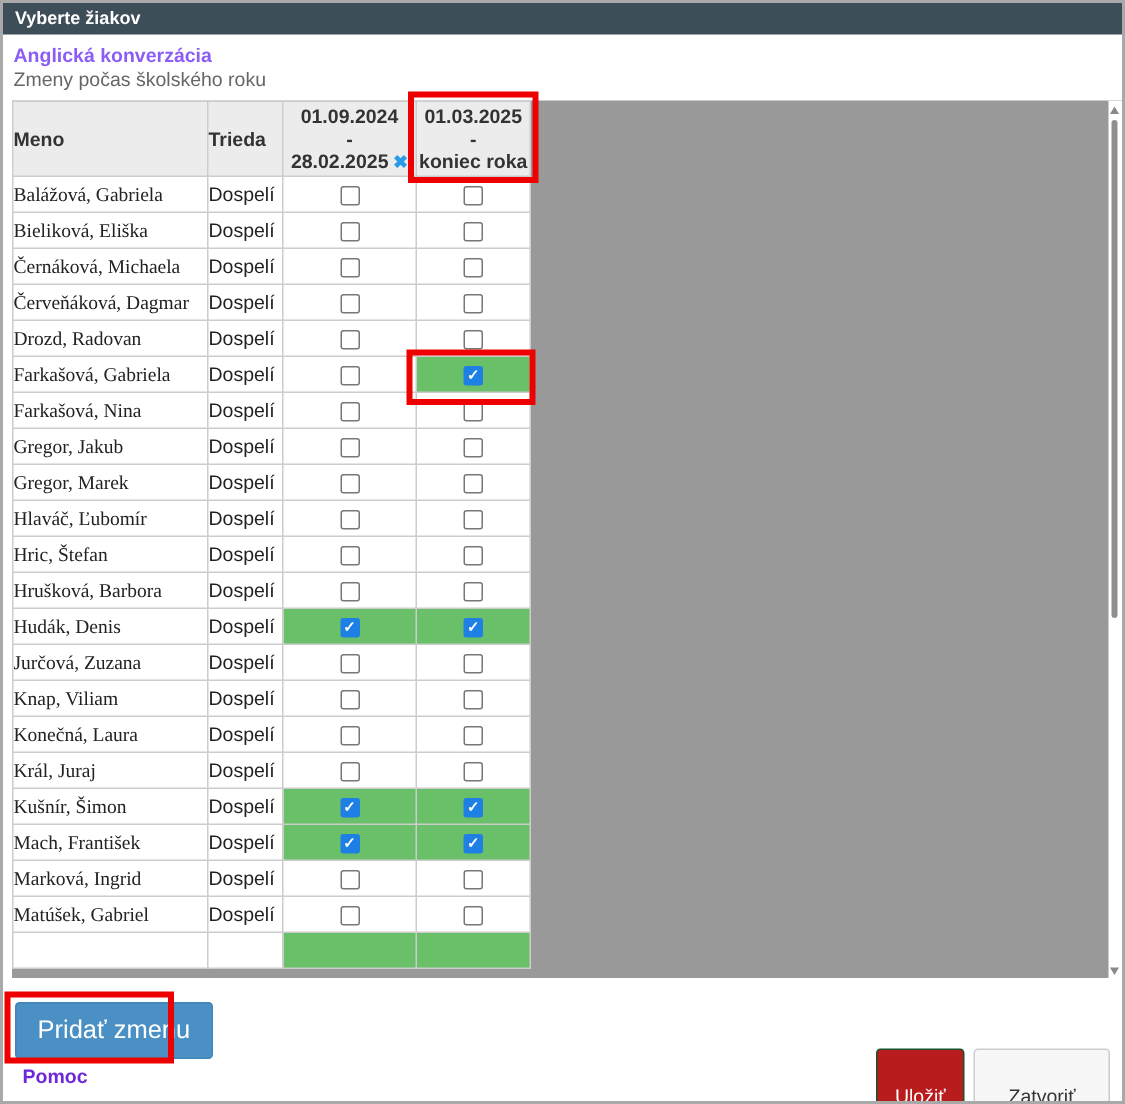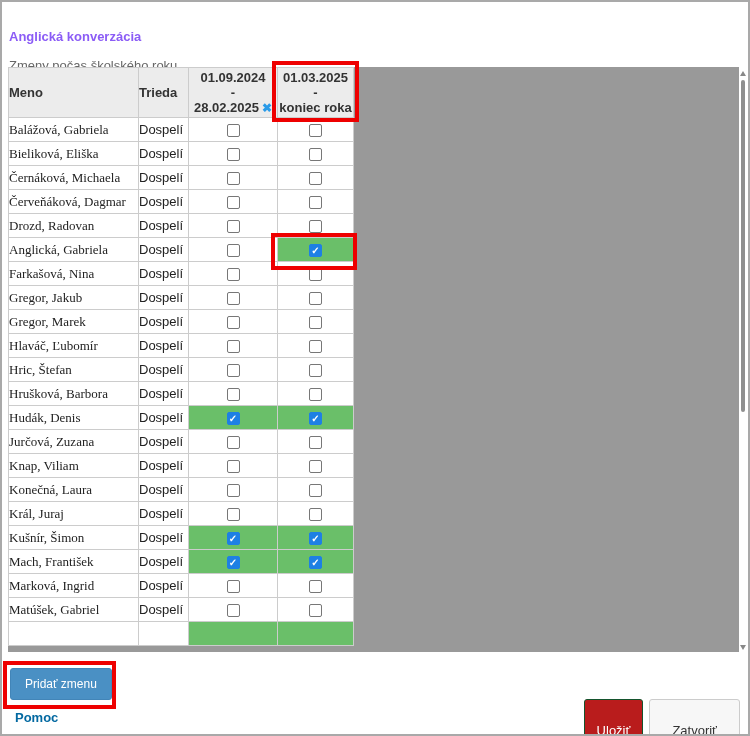"Vyberte žiakov" div.titlebar { html: none -> <div> <span>Vyberte žiakov</span> </div> }
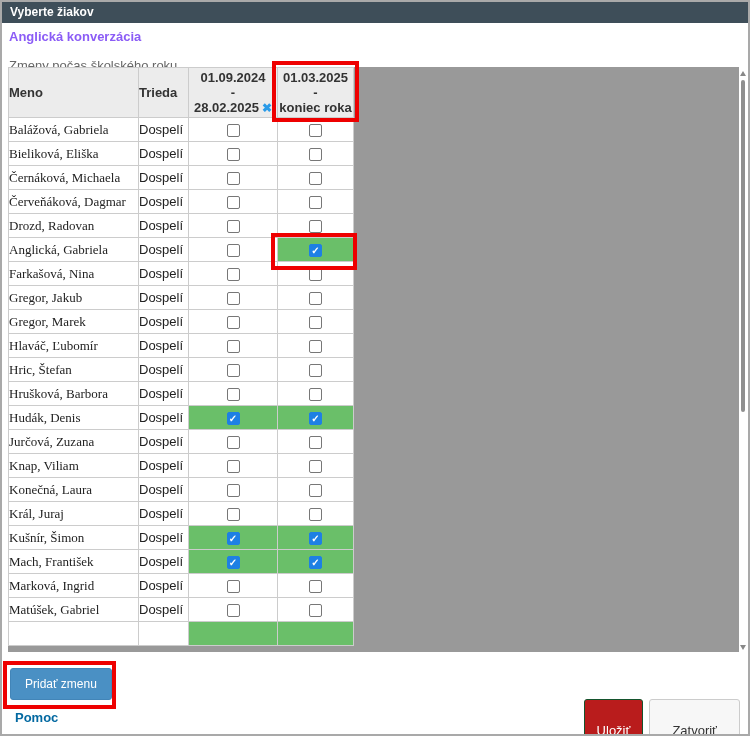"Zmeny počas školského roku" .subtitle { margin-top: 13px -> none }
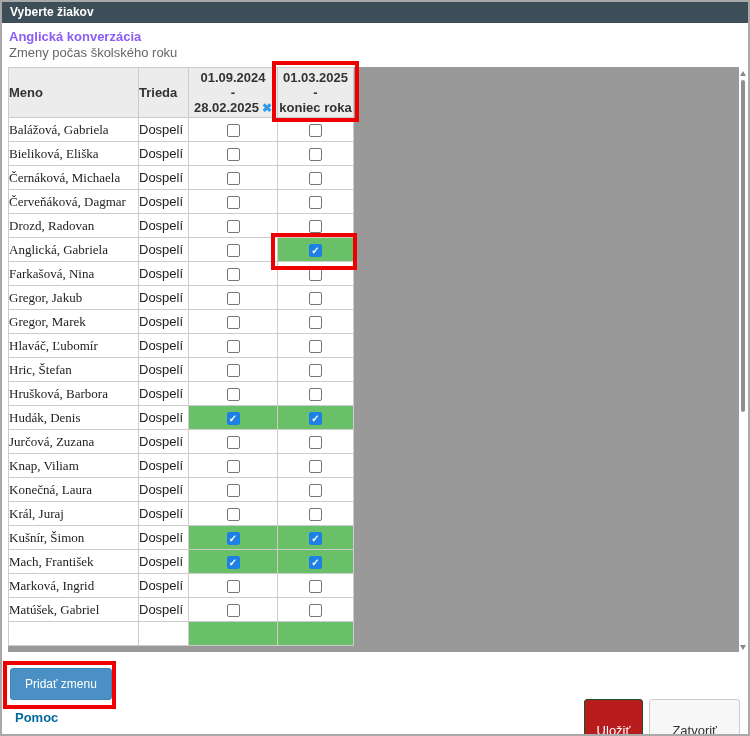"Anglická, Gabriela" td.name { text: Anglická -> Farkašová }
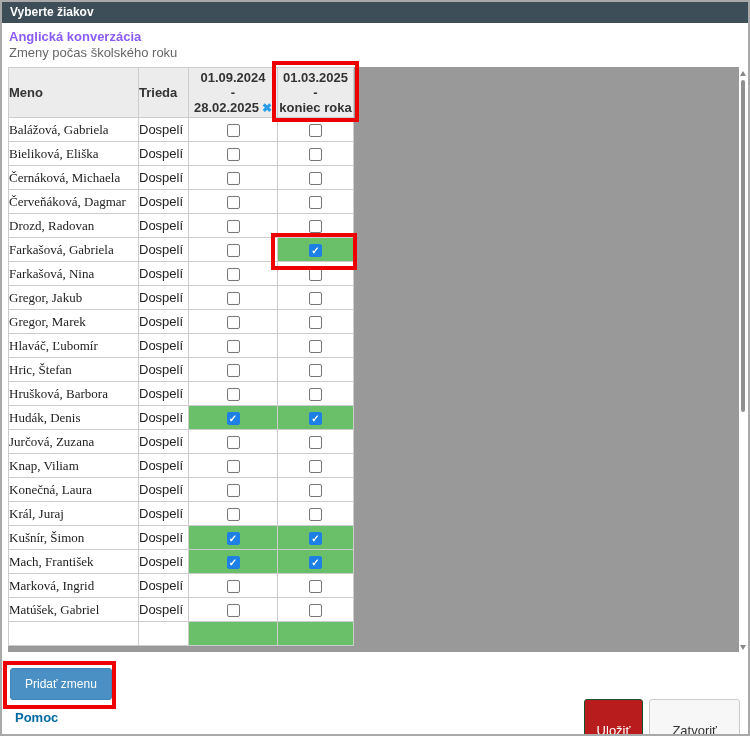"Pridať zmenu" .add-change { font-size: 12px -> 17px }
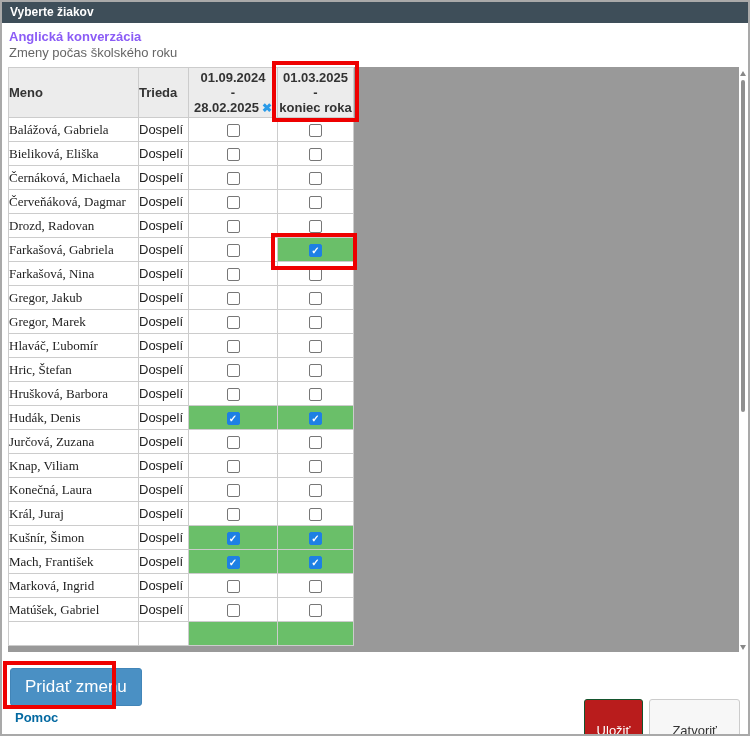"Pomoc" .help-link { color: #0369a1 -> #6d28d9 }
